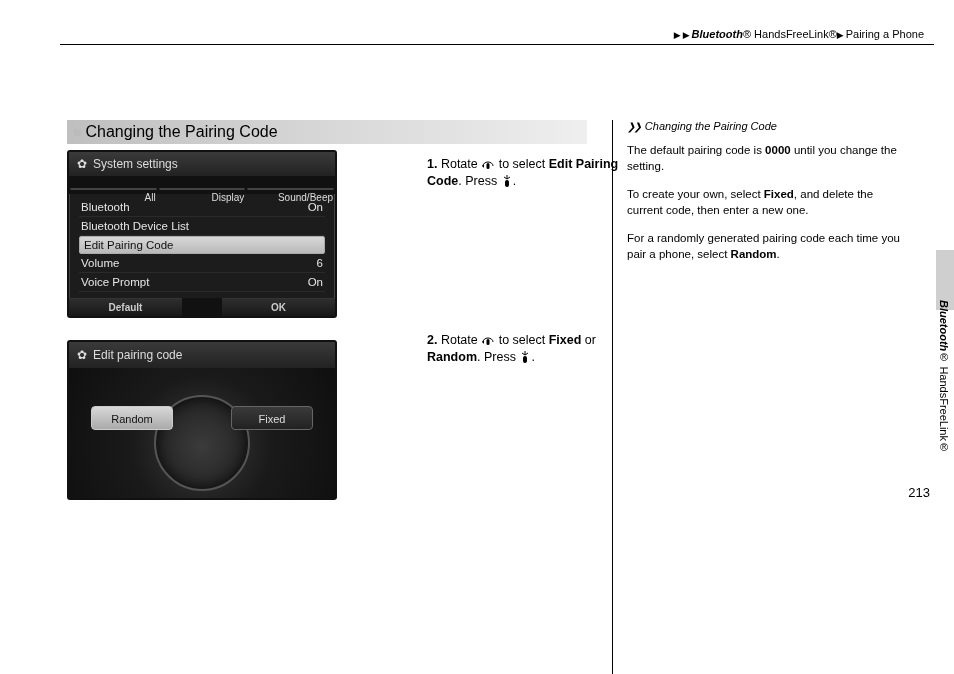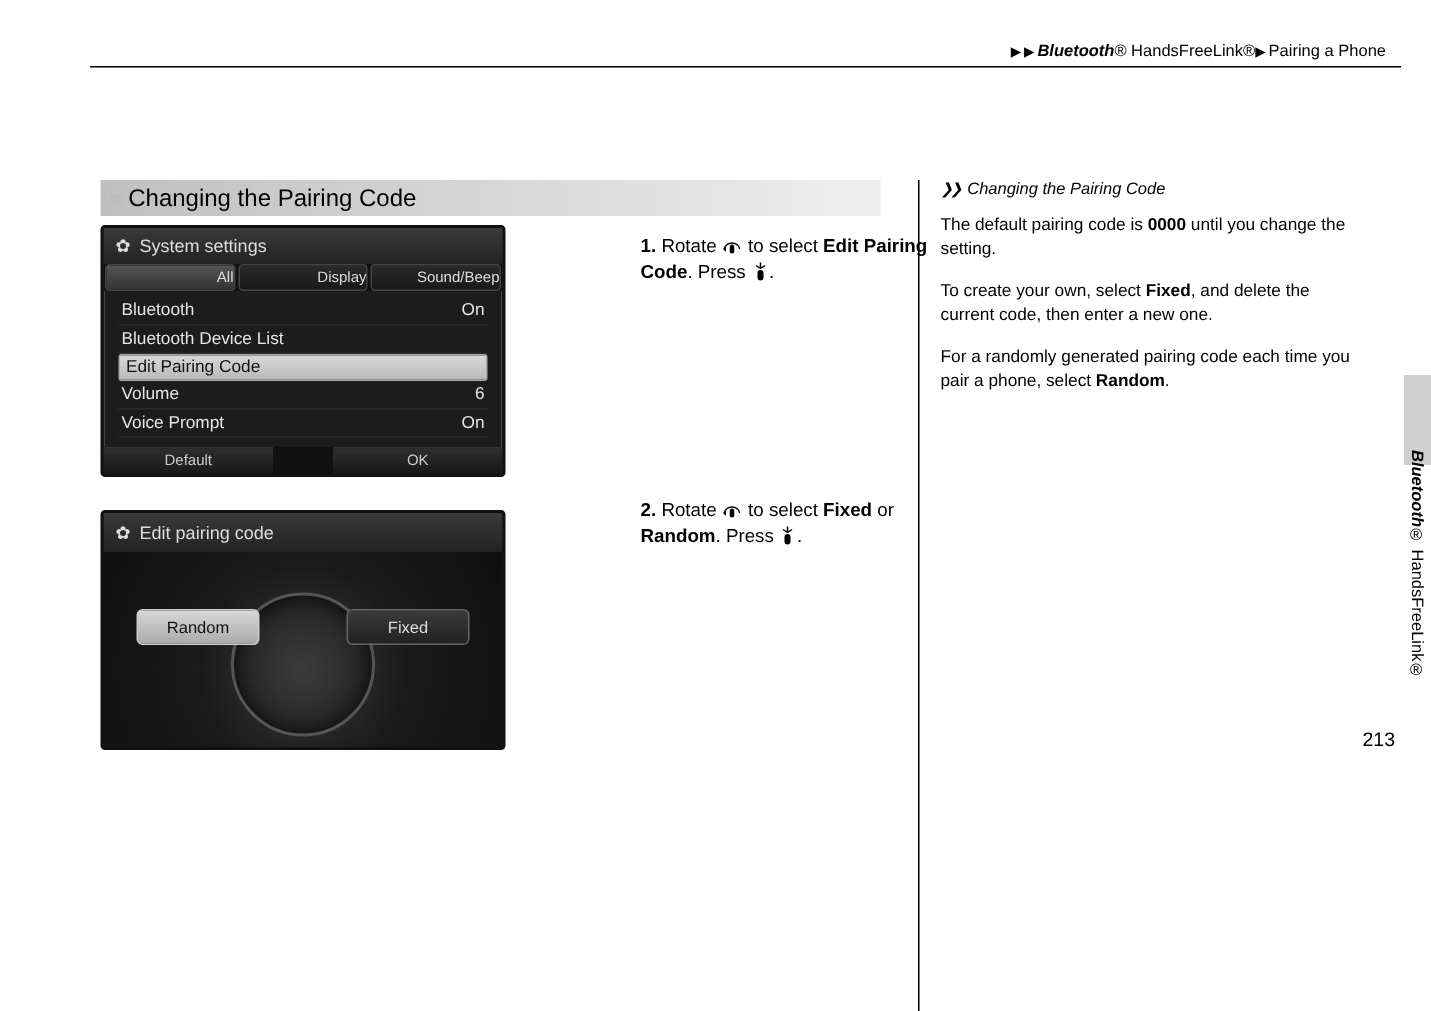"All" .scr-tab { margin: 0 1px -> 12px 1px }
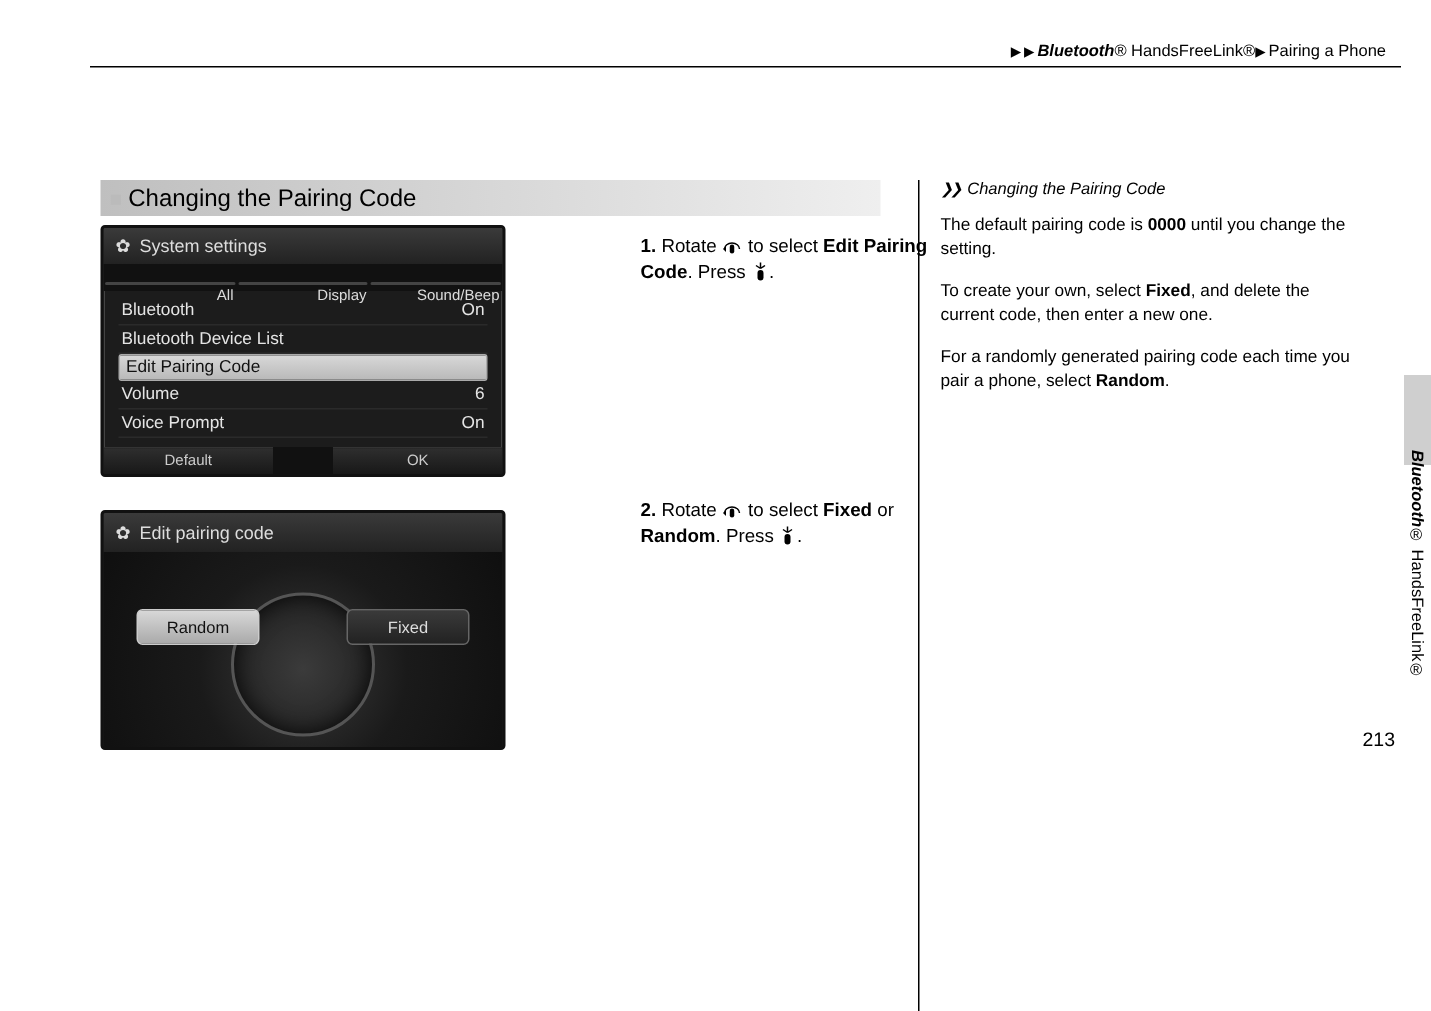"Default" .scr-bottom .btn { font-weight: none -> bold }
